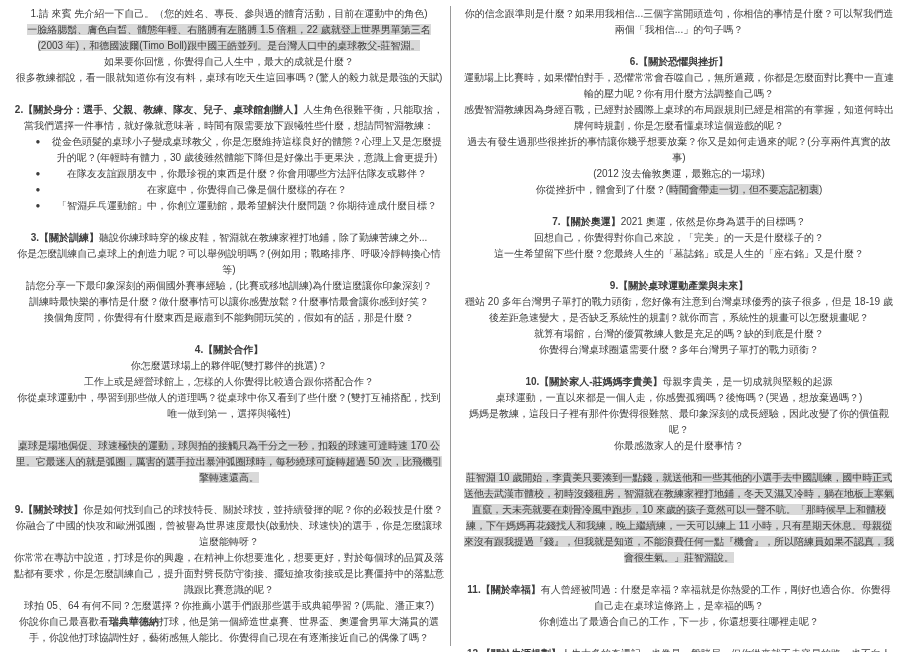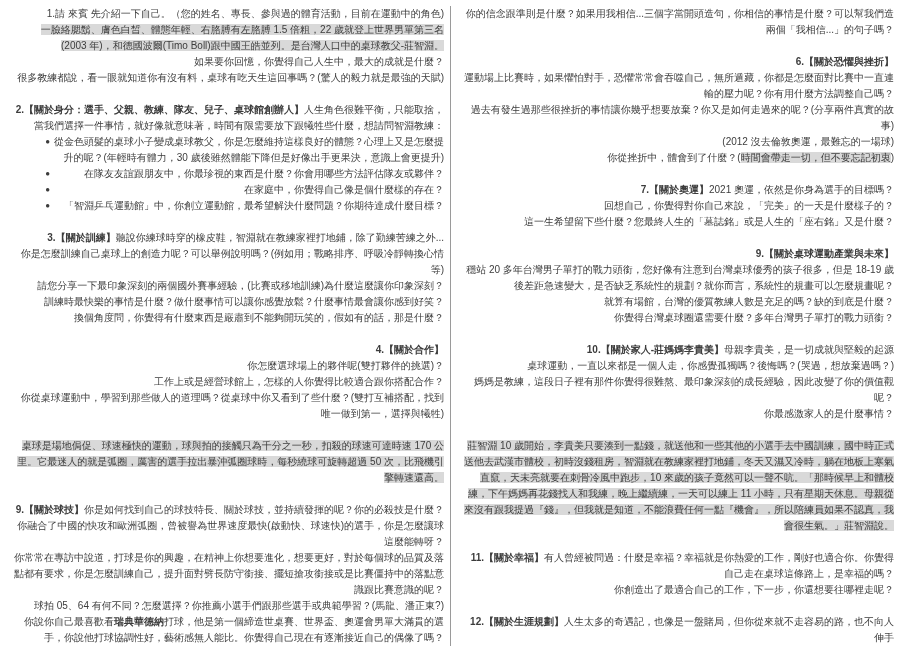"1.請 來賓" p.para, p.li { text-align: right -> center }
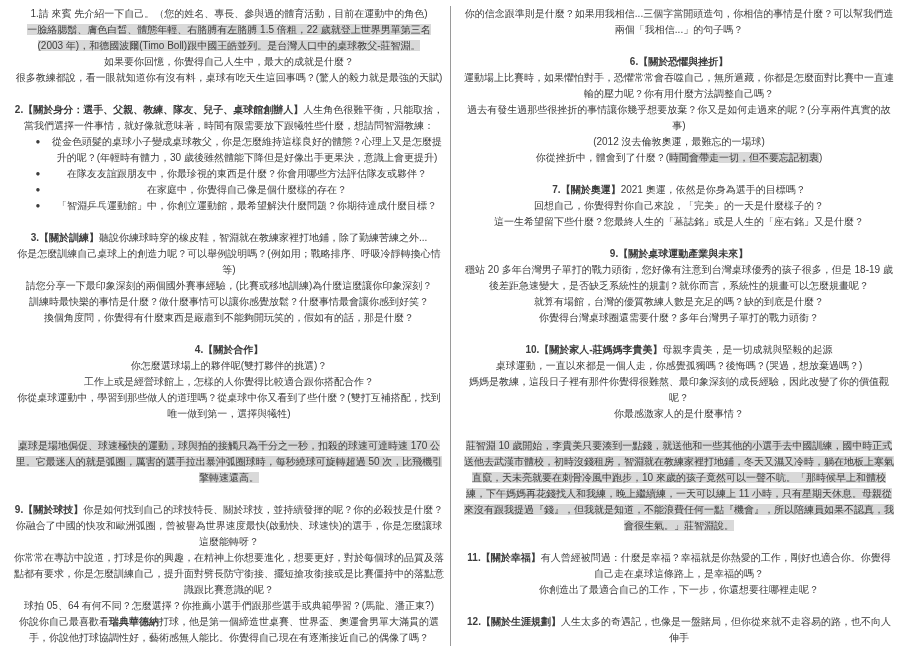"感覺智淵教練因為身經百戰，已經對於國際上桌球的布局跟規則已經是相當的有掌握，知道" p.para { html: none -> <p><span>感覺智淵教練因為身經百戰，已經對於國際上桌球的布局跟規則已經是相當的有掌握，知道何時出牌何時規劃，你是怎麼看懂桌球這個遊戲的呢？</span></p> }
